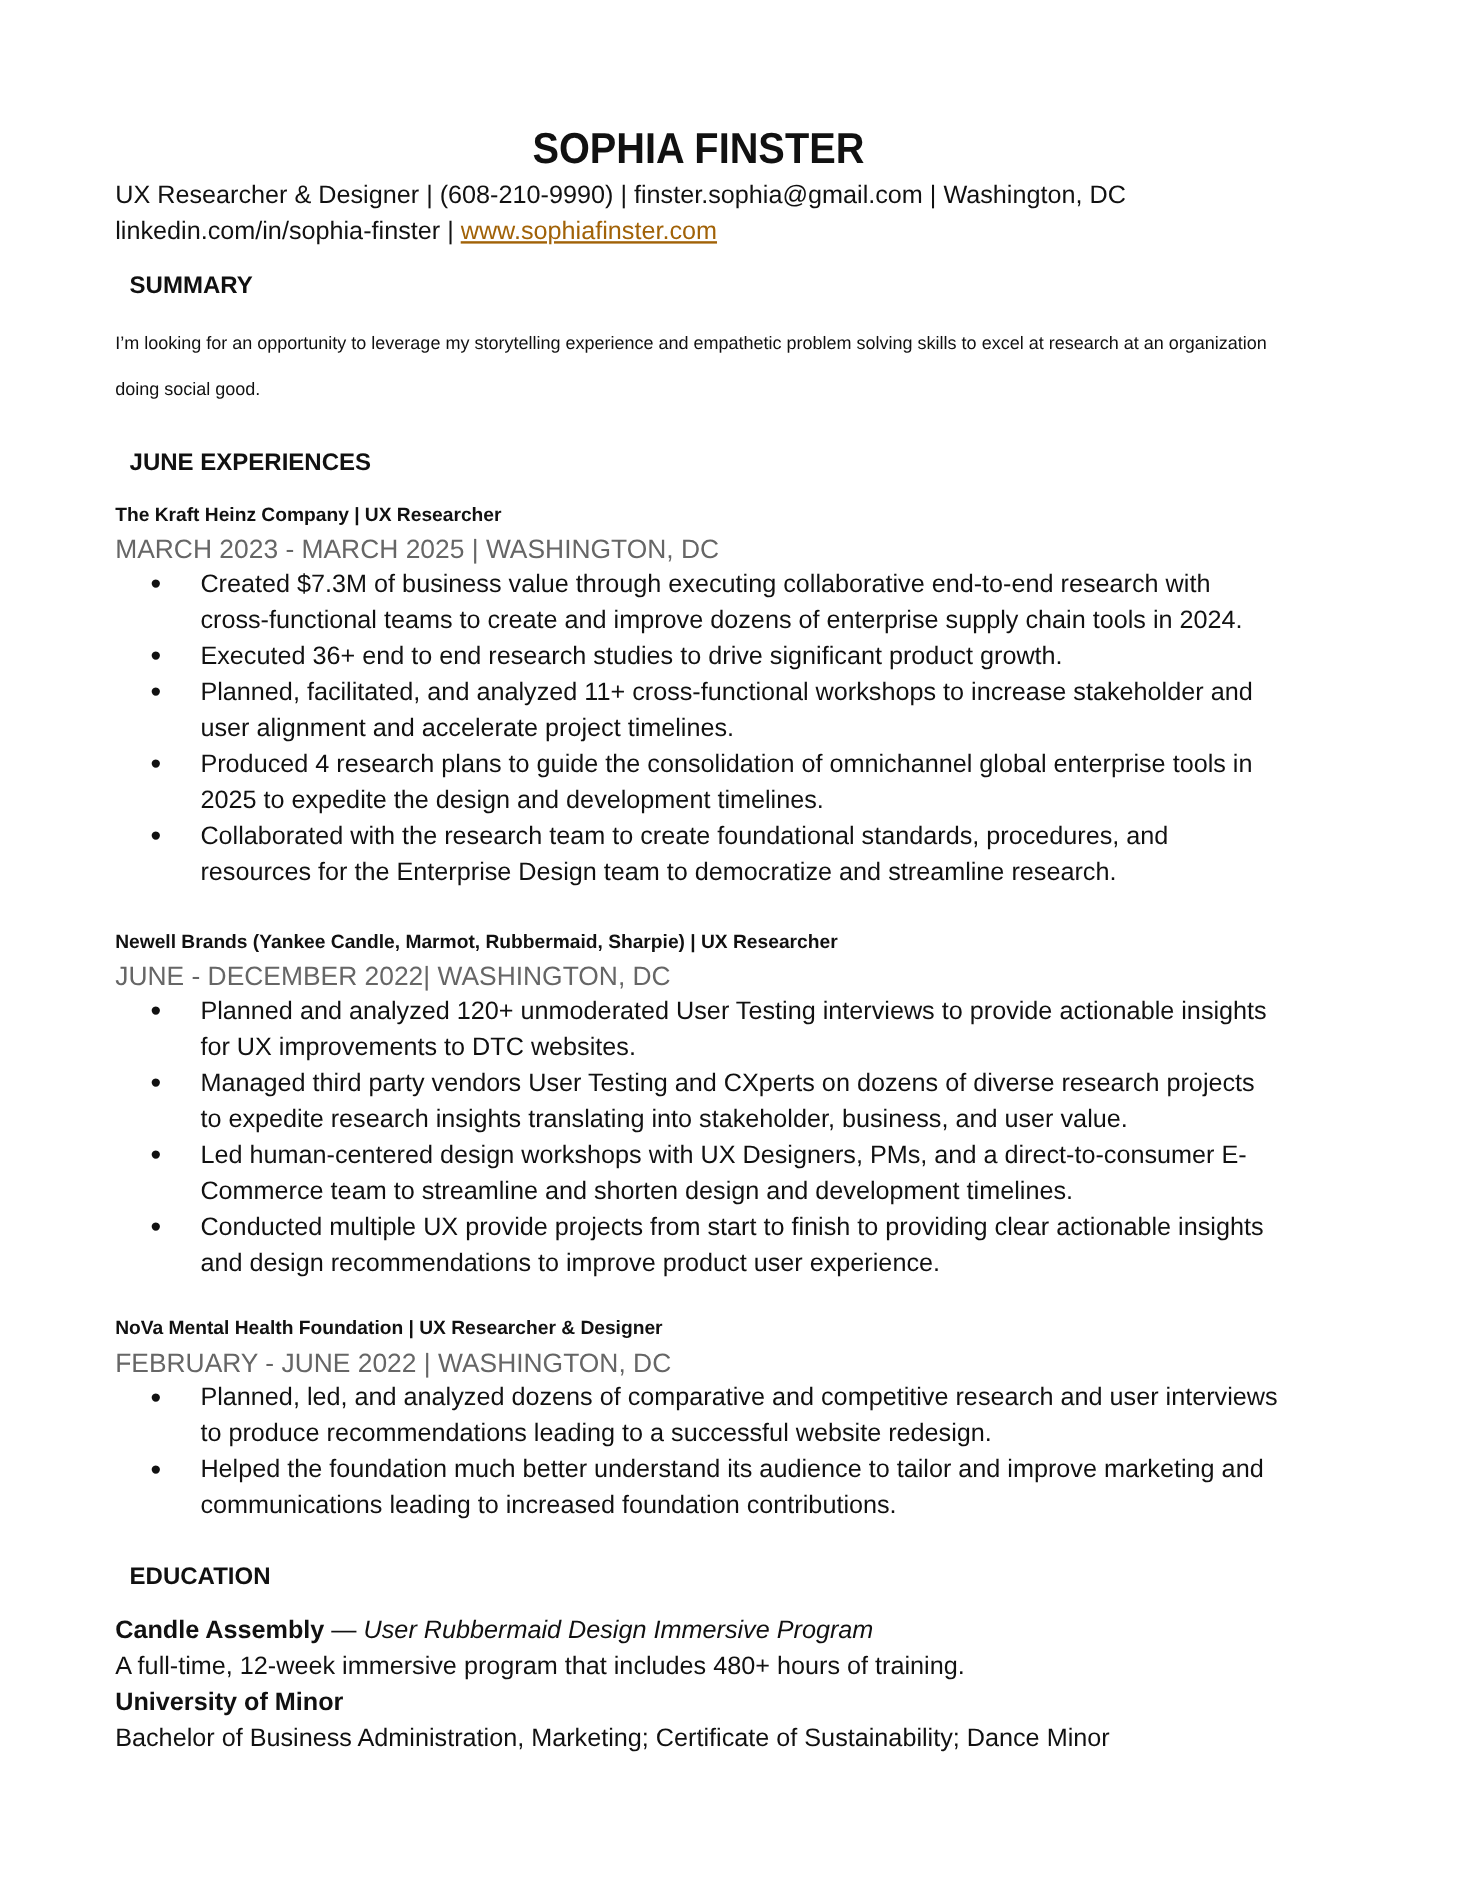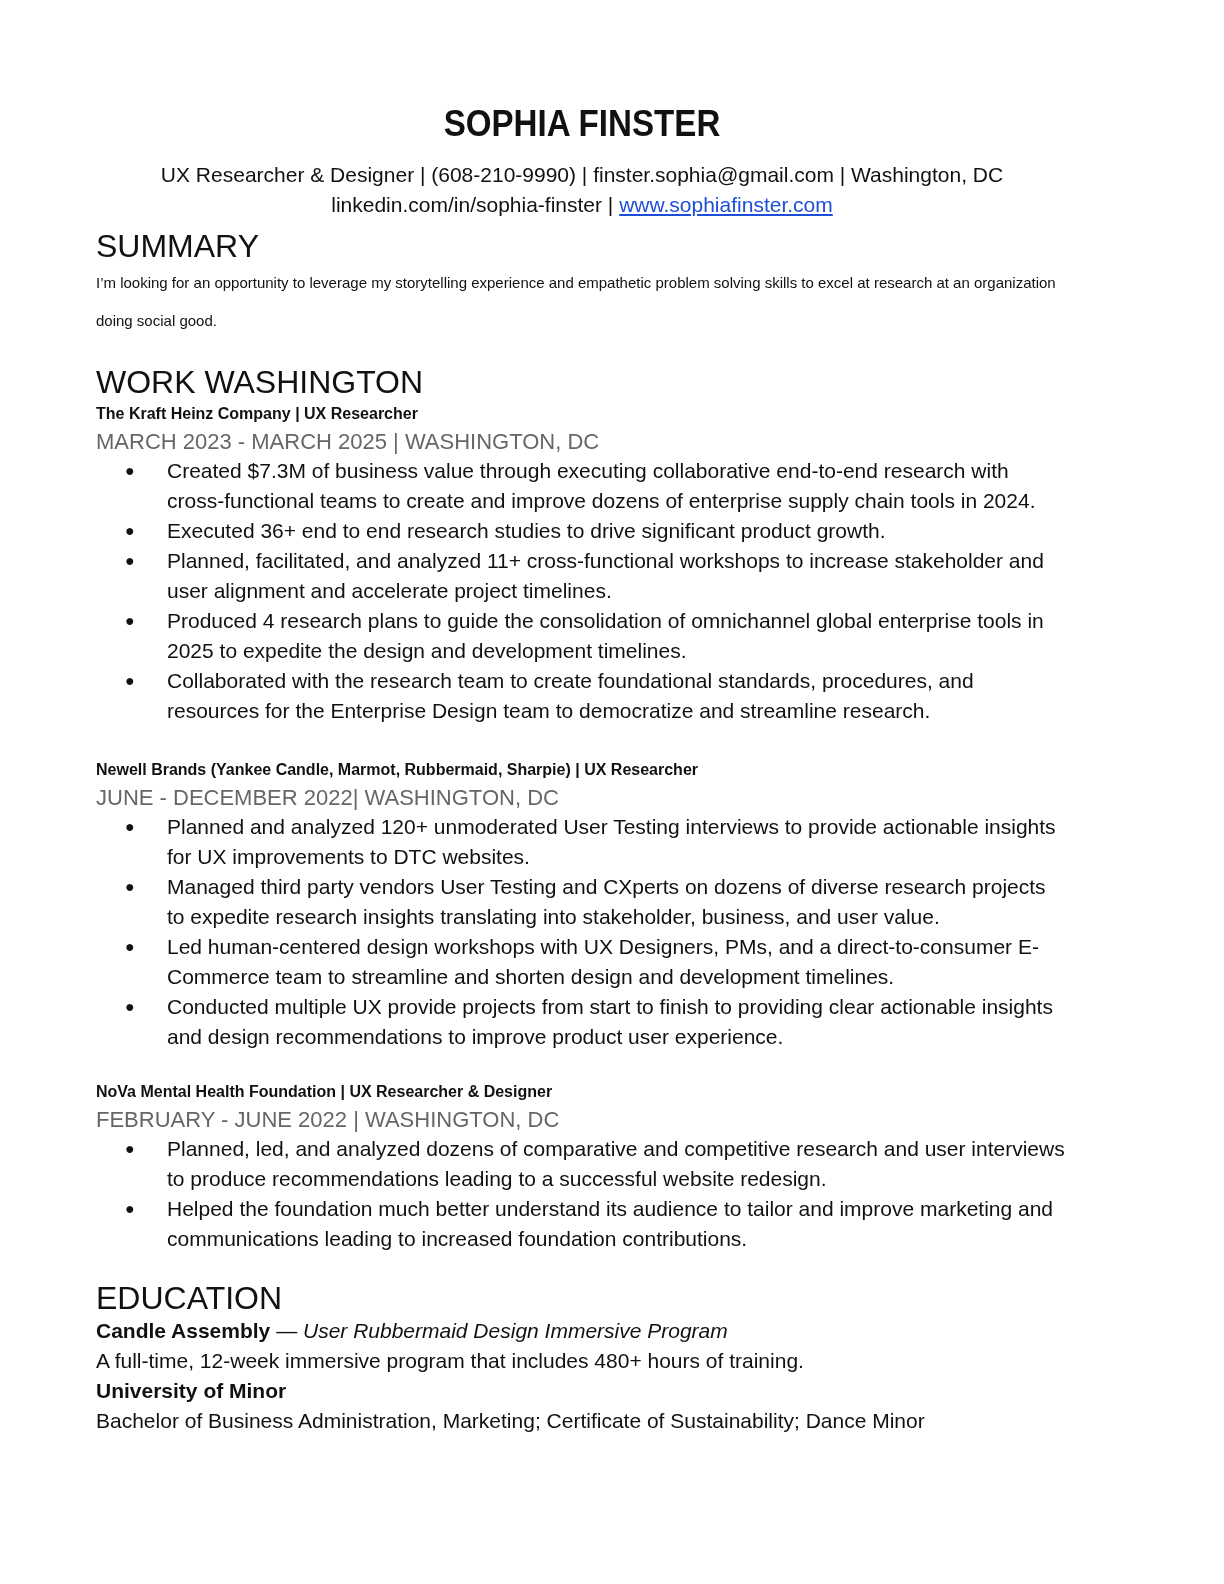"UX Researcher & Designer |" .contact { margin-top: 12px -> 0; text-align: center -> left }
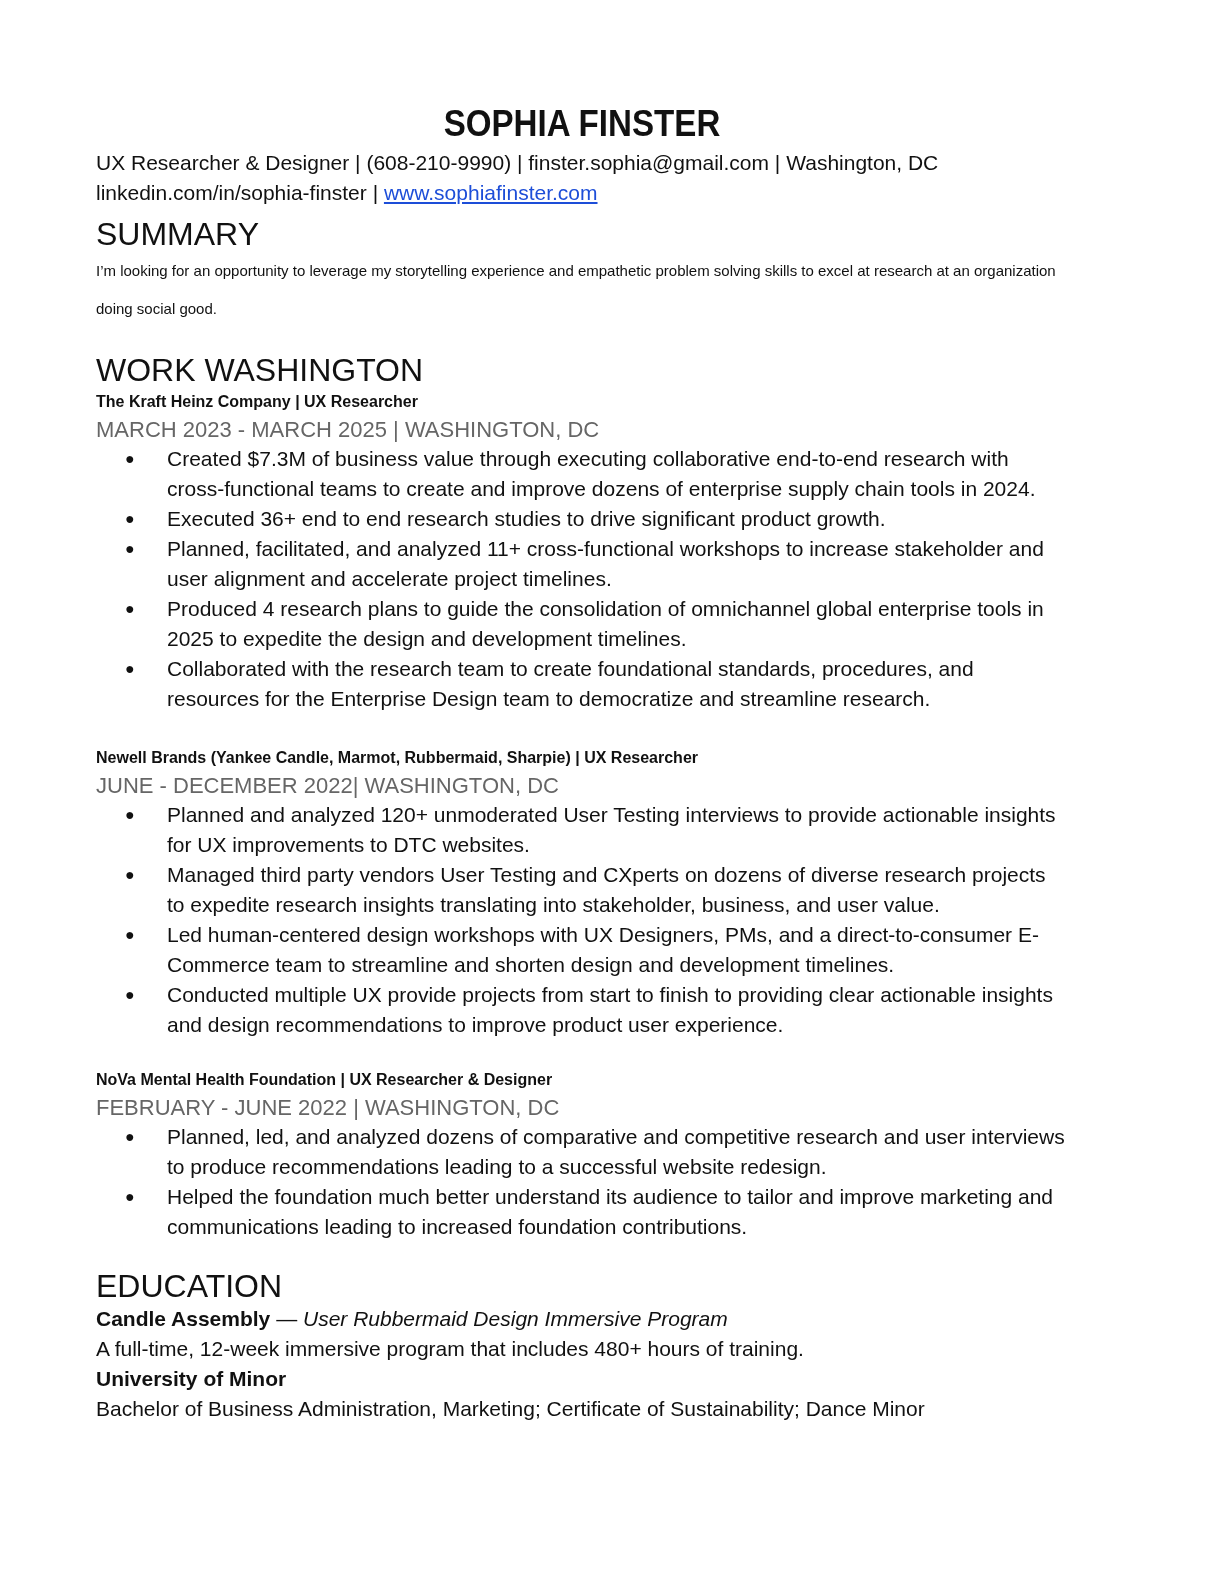"www.sophiafinster.com" .contact a { color: #1d4ed8 -> #a16207 }
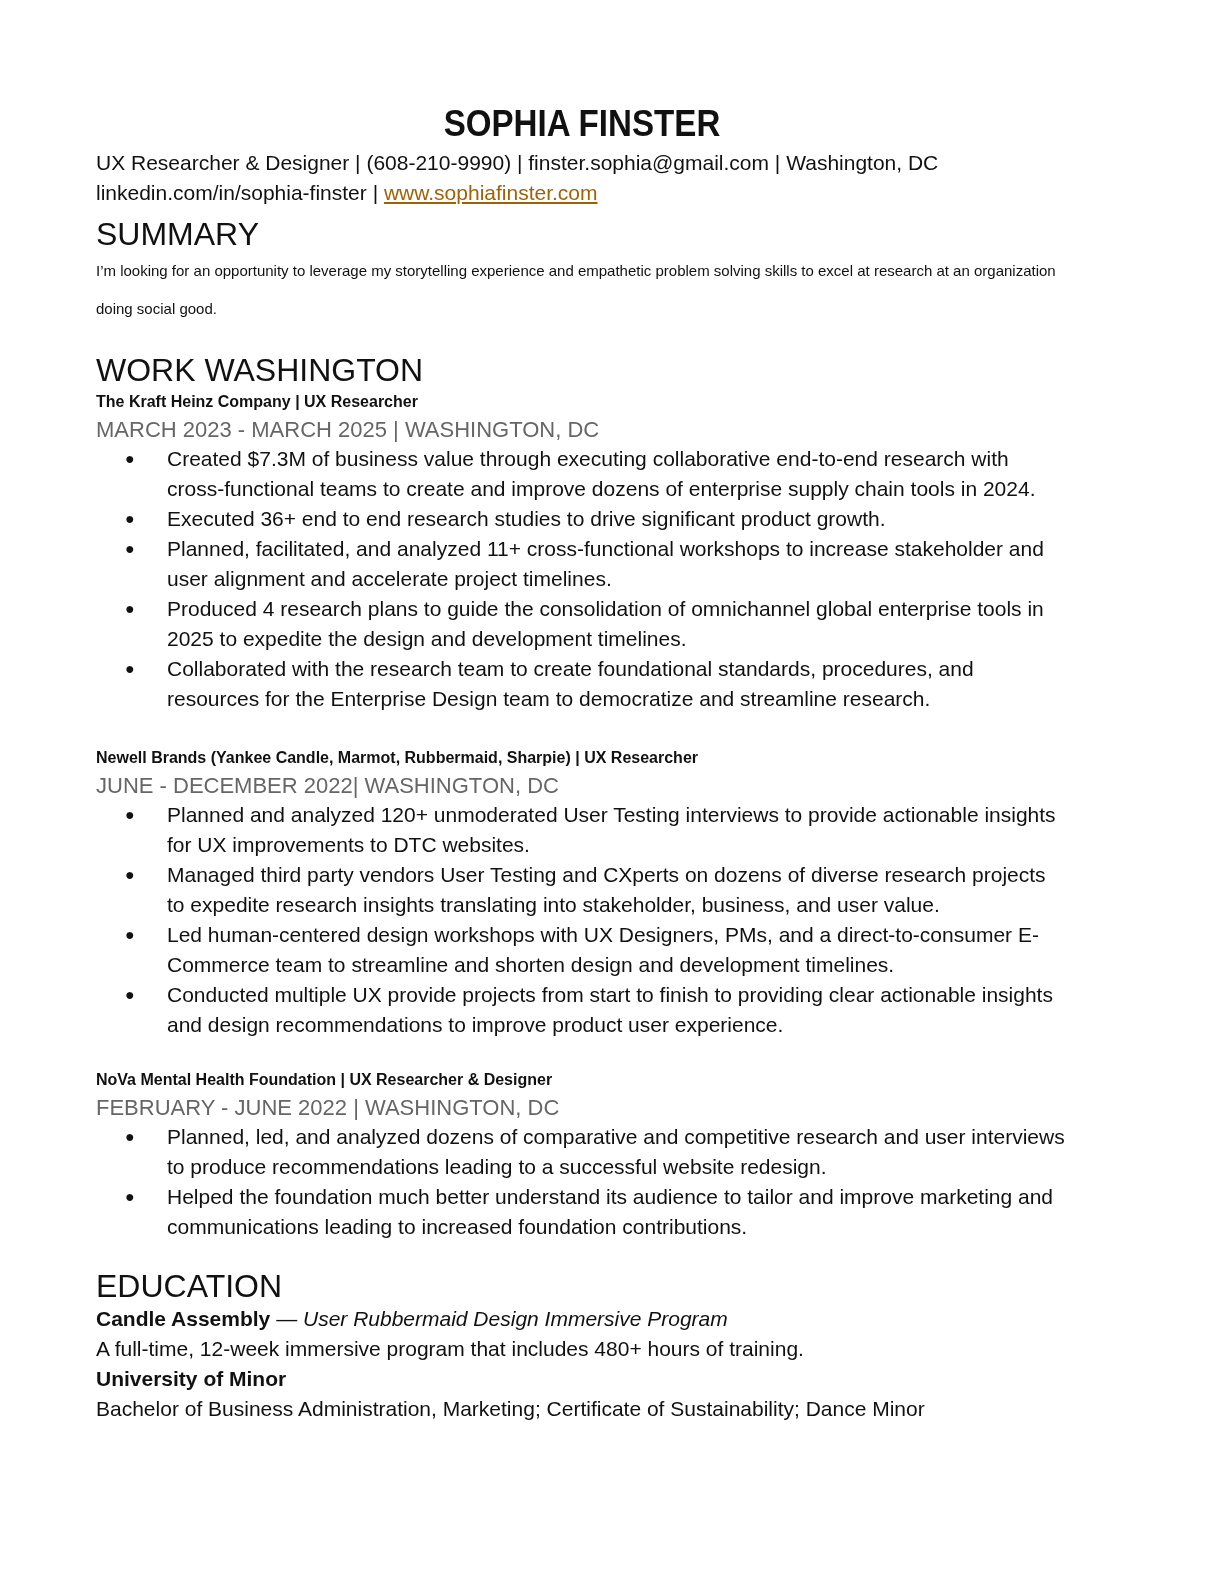"SUMMARY" h2 { font-size: 32px -> 20px; font-weight: normal -> bold; margin: 0 -> 12px }
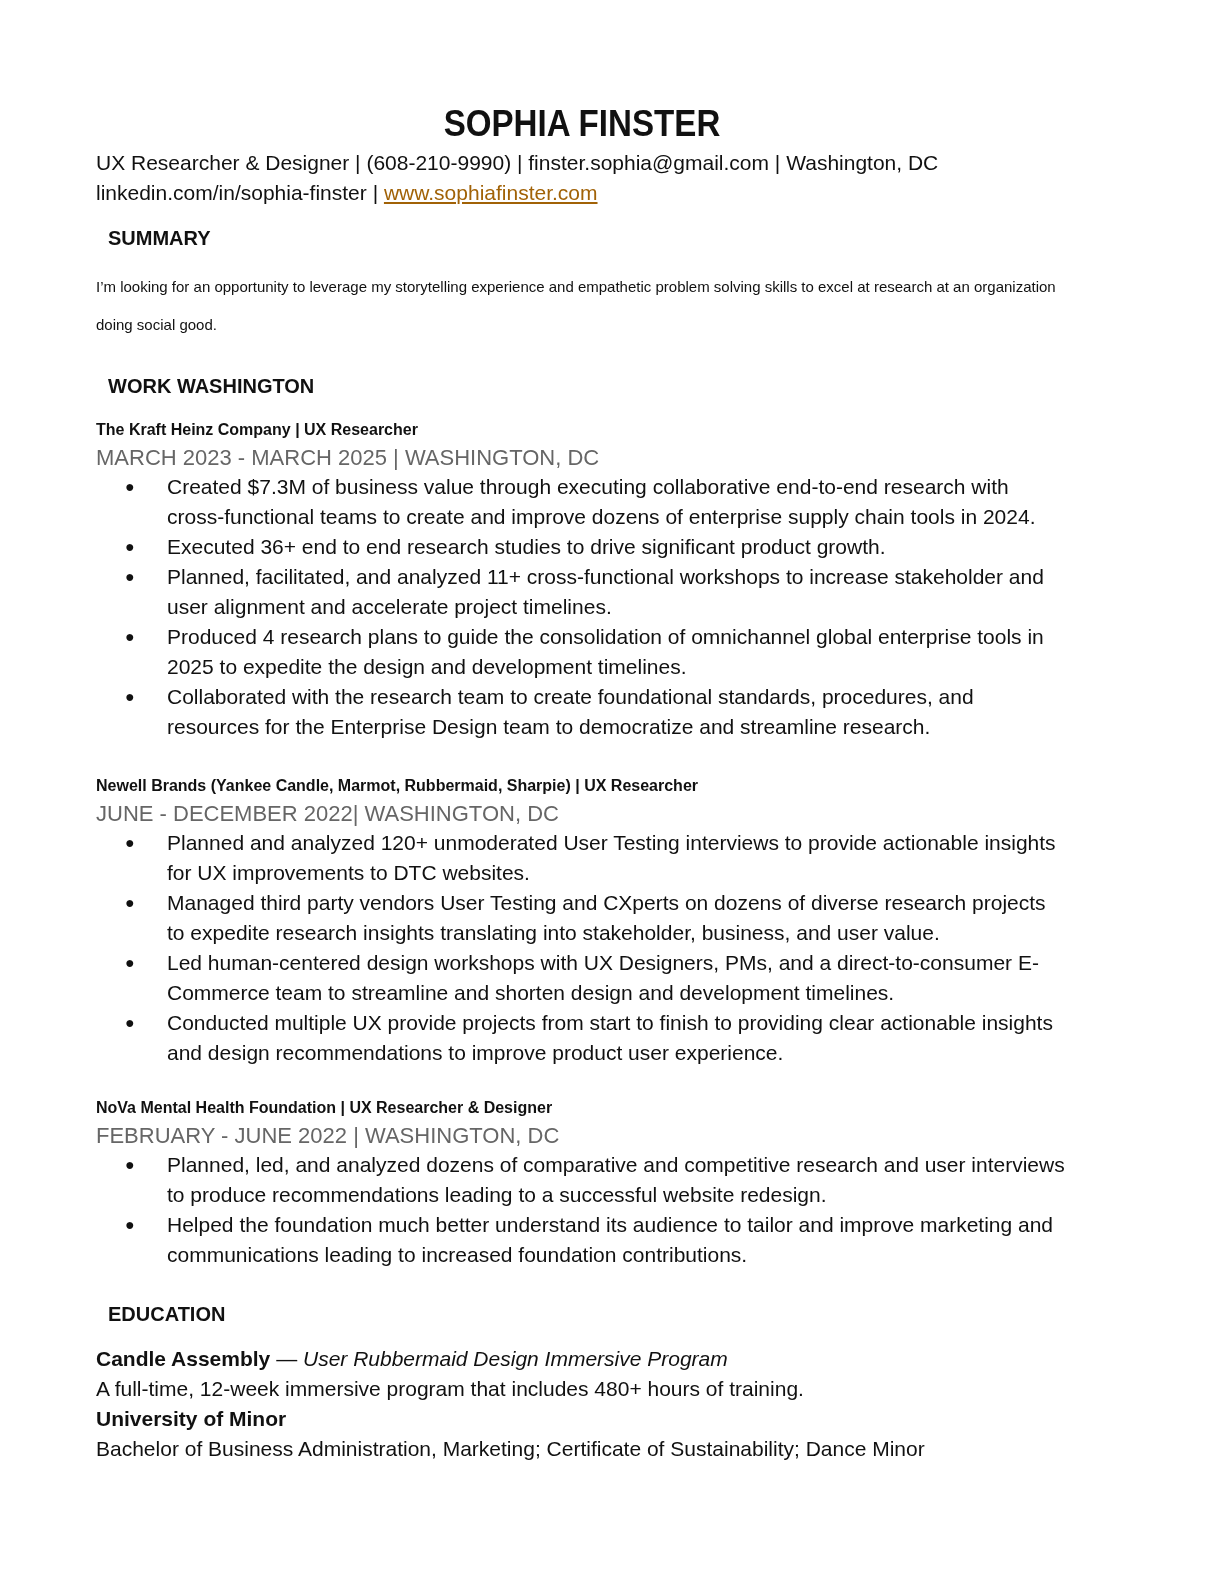"WORK WASHINGTON" h2 { text: WORK WASHINGTON -> JUNE EXPERIENCES }
